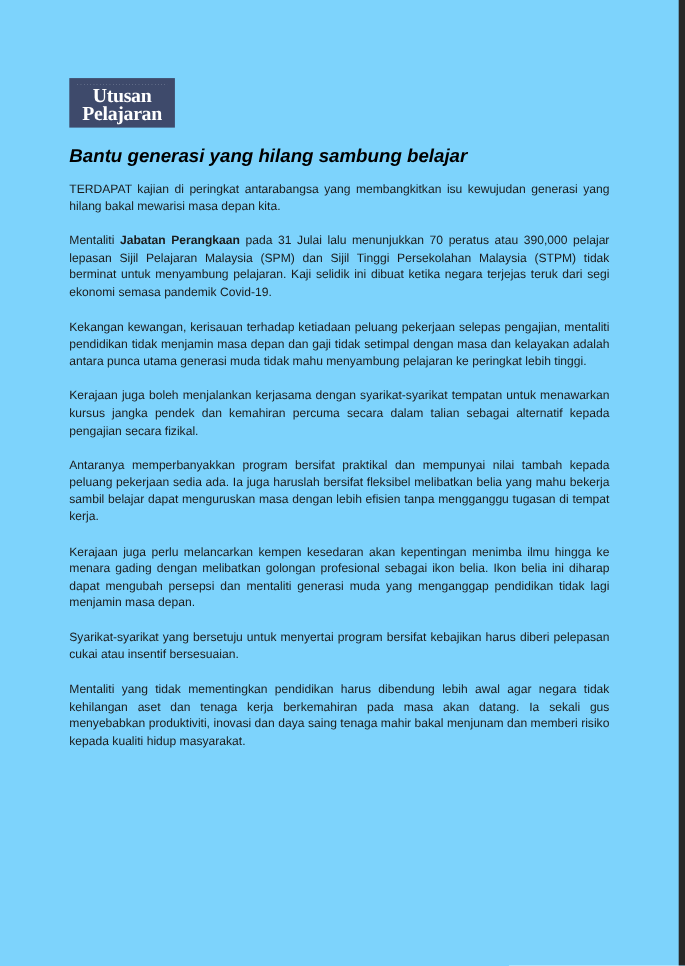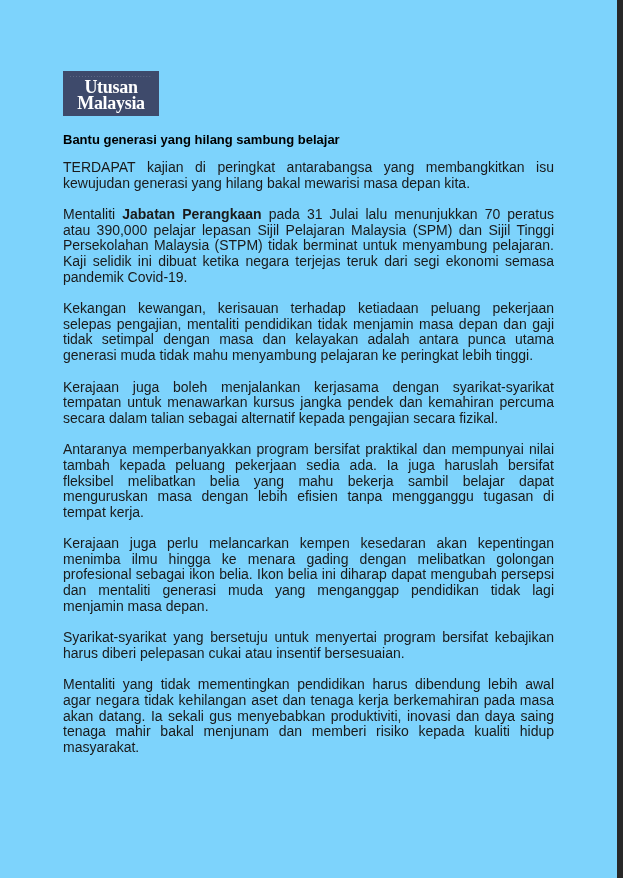"Malaysia" div.logo-line { text: Malaysia -> Pelajaran }
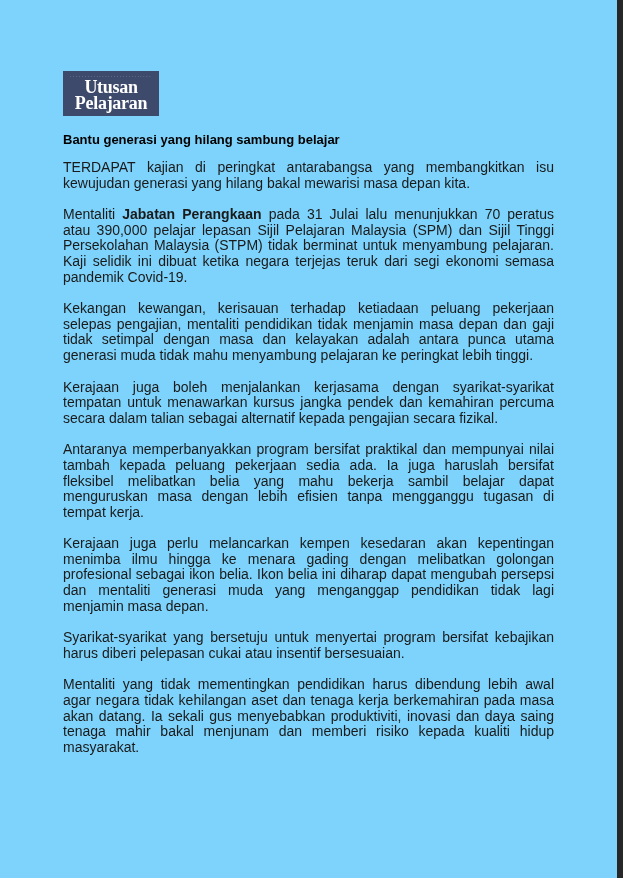"Bantu generasi yang hilang sambung" .headline { font-size: 13px -> 17px; font-style: none -> italic }
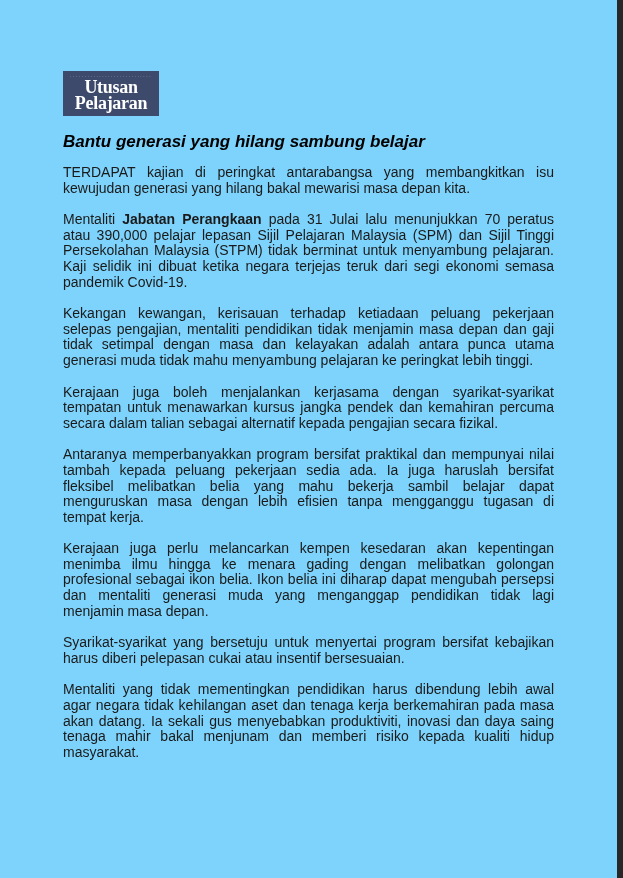"TERDAPAT kajian di peringkat" .para { font-size: 14px -> 11px }
